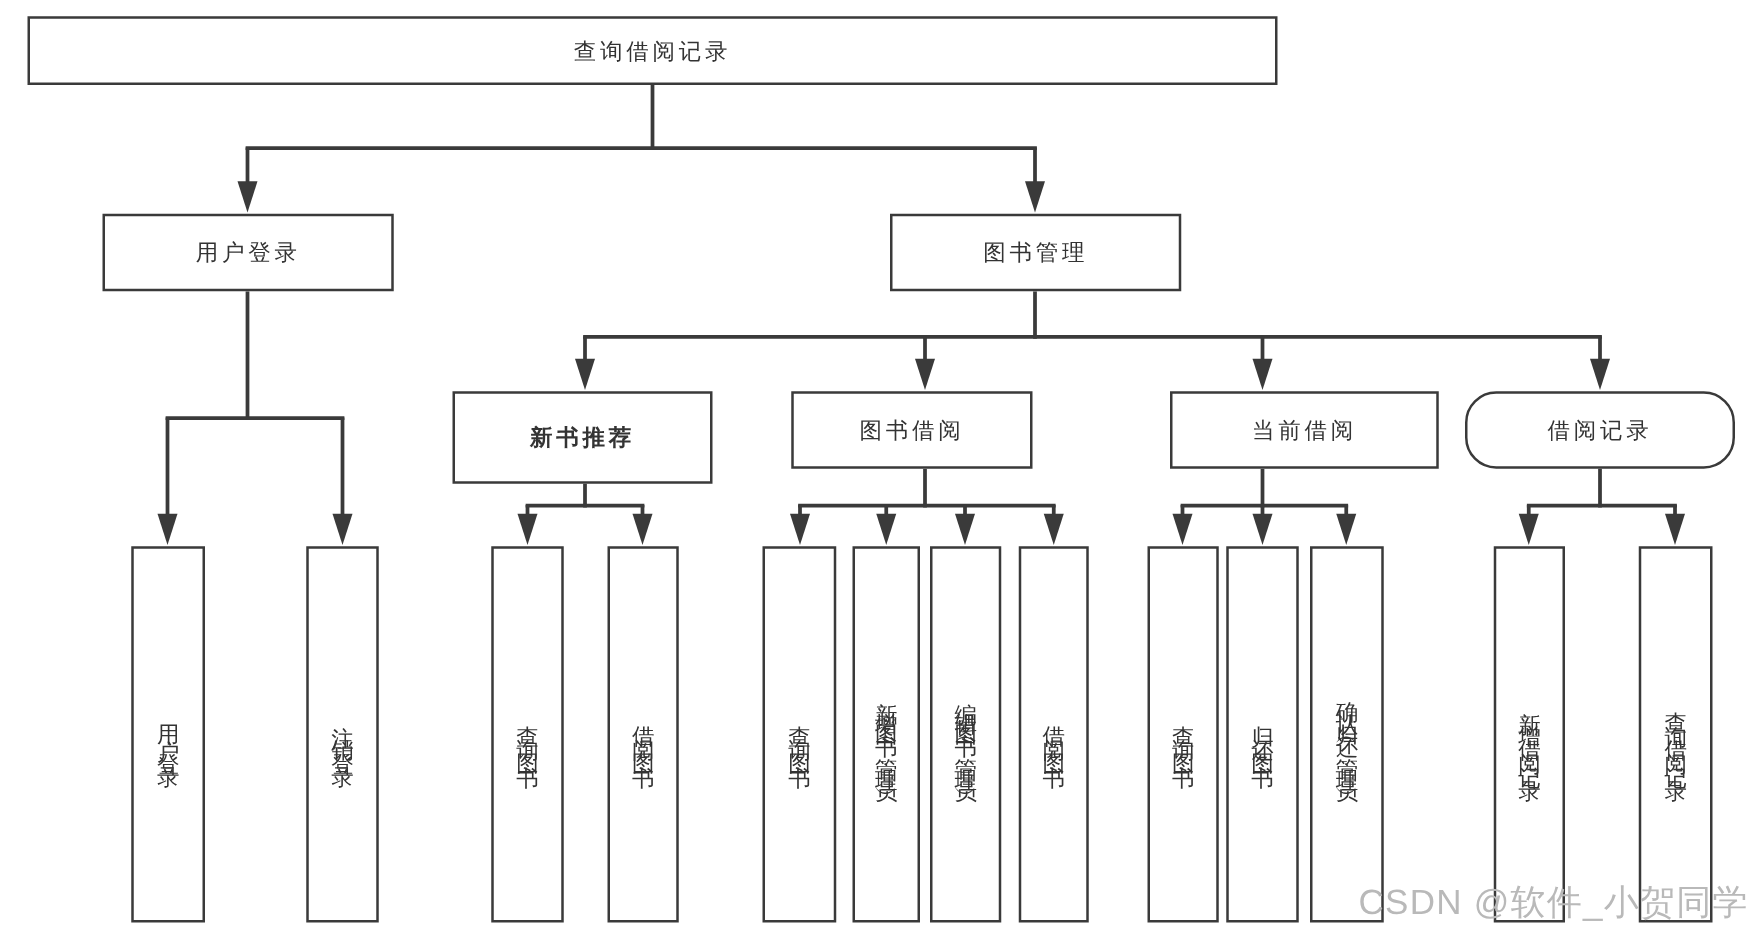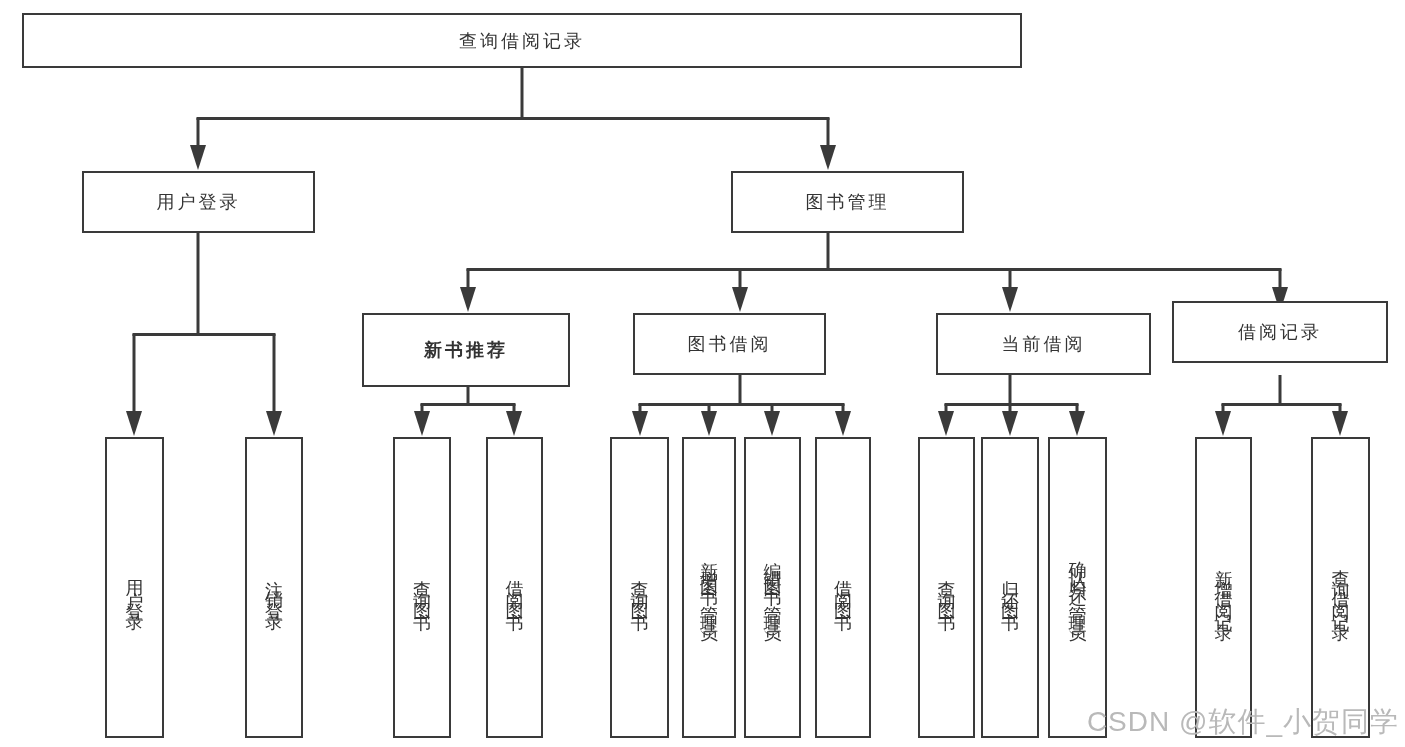"图书管理" .n-mgmt { margin-left: 19px -> none }
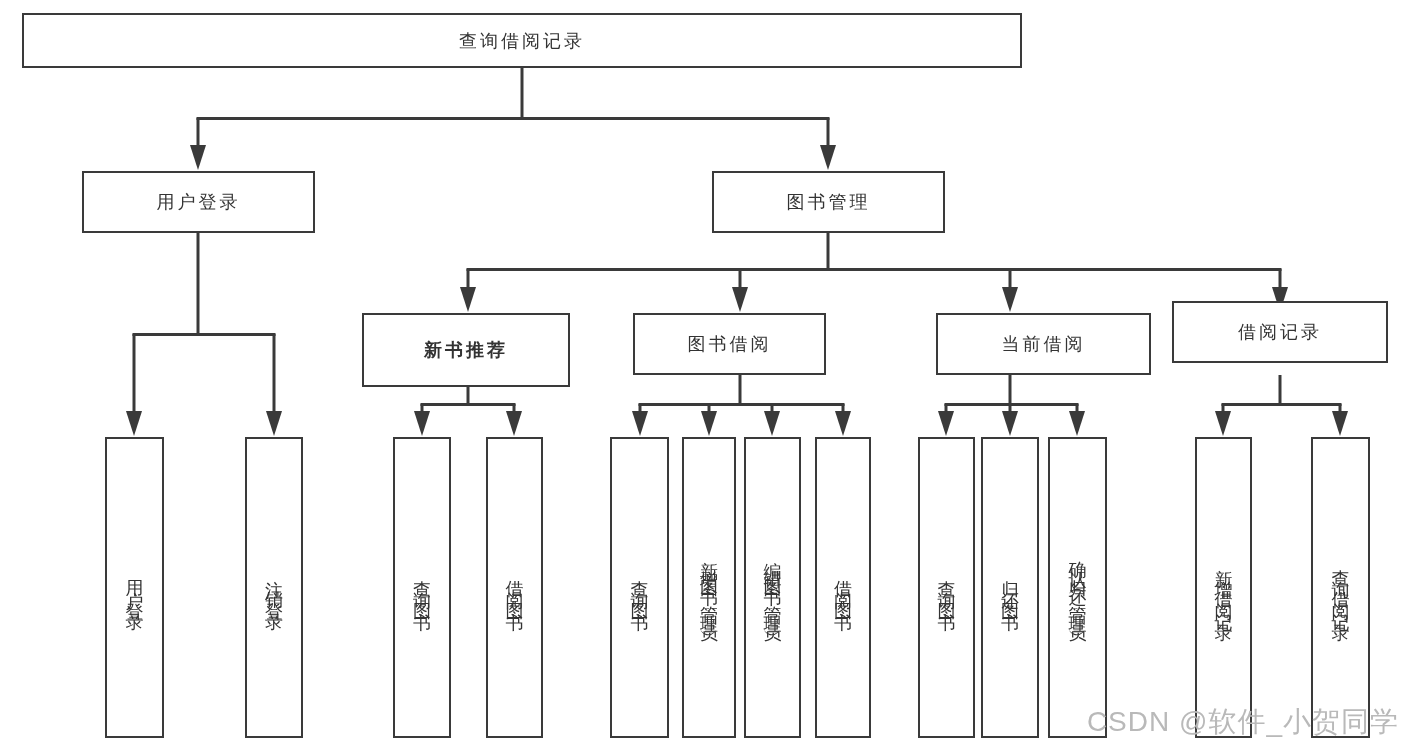"借阅记录" .n-recs { border-radius: none -> 25px; top: 301px -> 313px }
